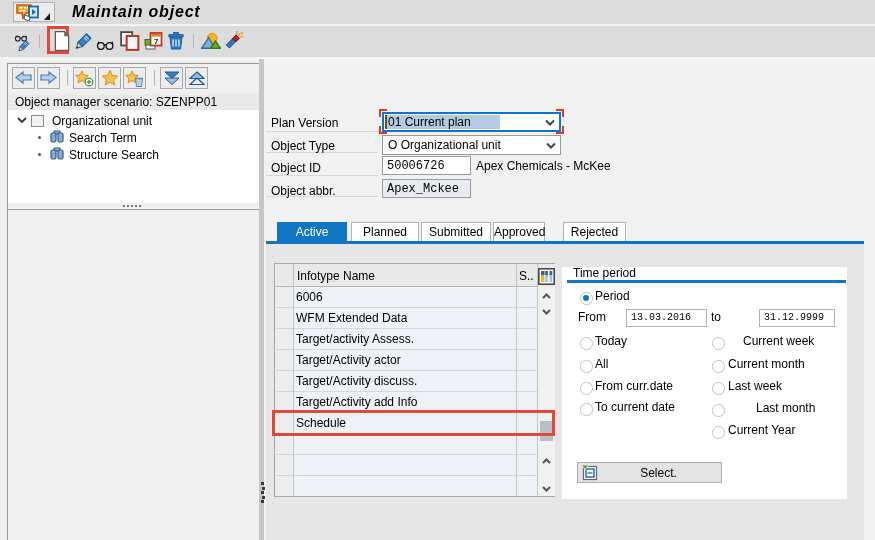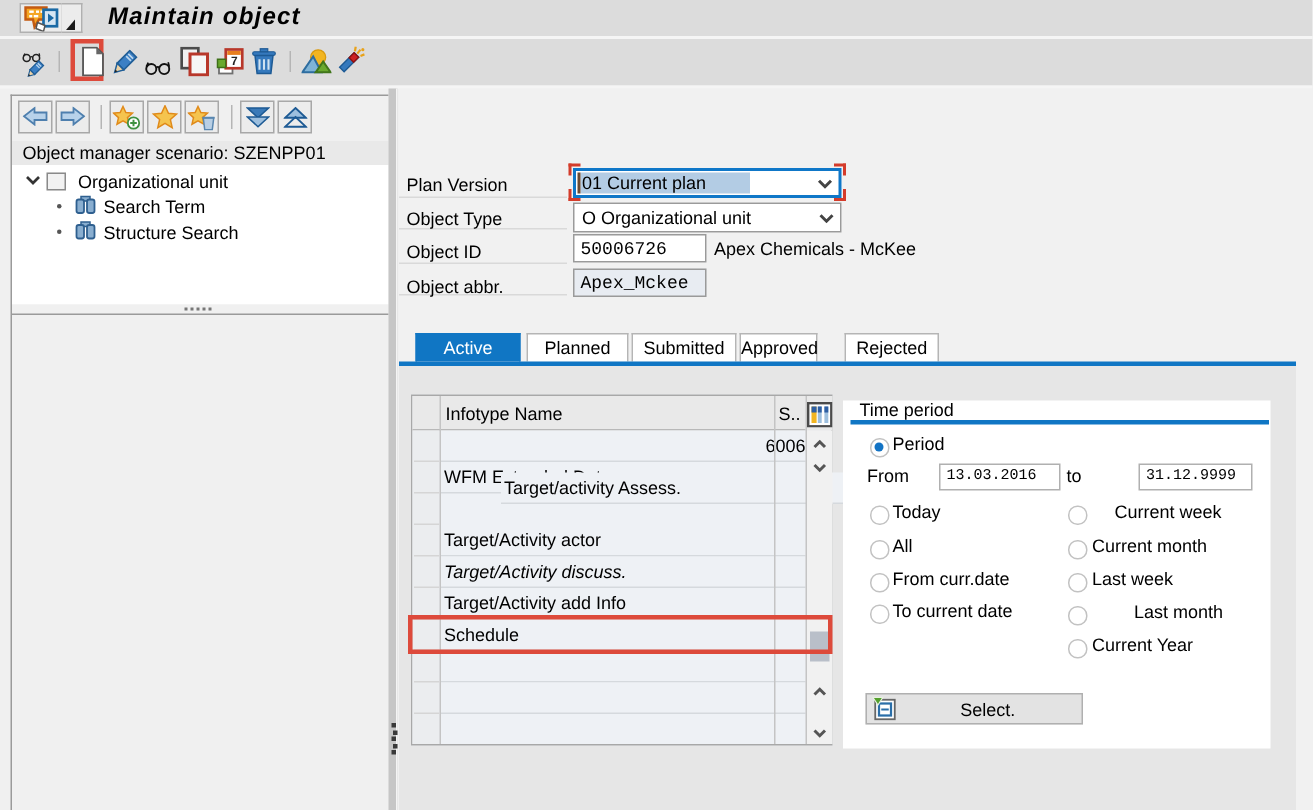"6006" div.abs { text-align: right -> none }
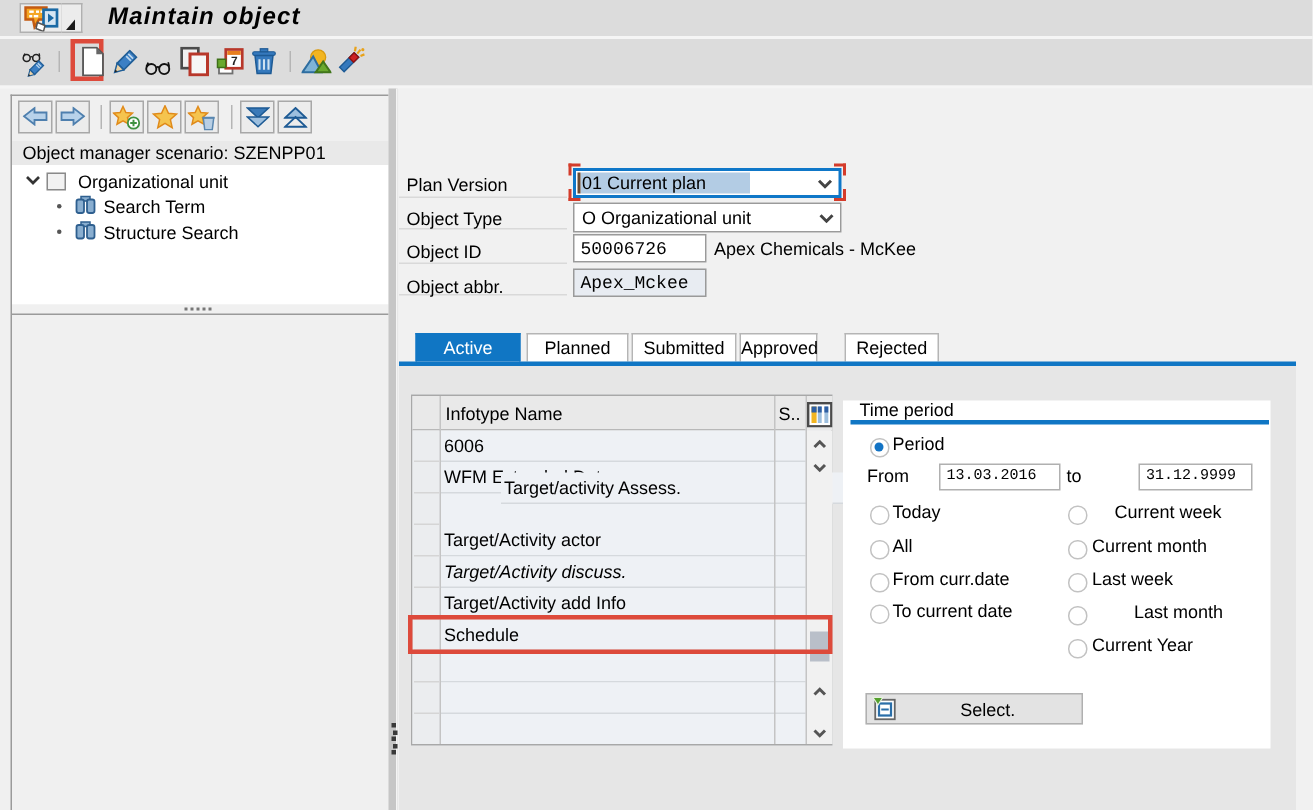"Target/activity Assess." div.abs { margin-left: 40px -> none; top: 315px -> 329px }
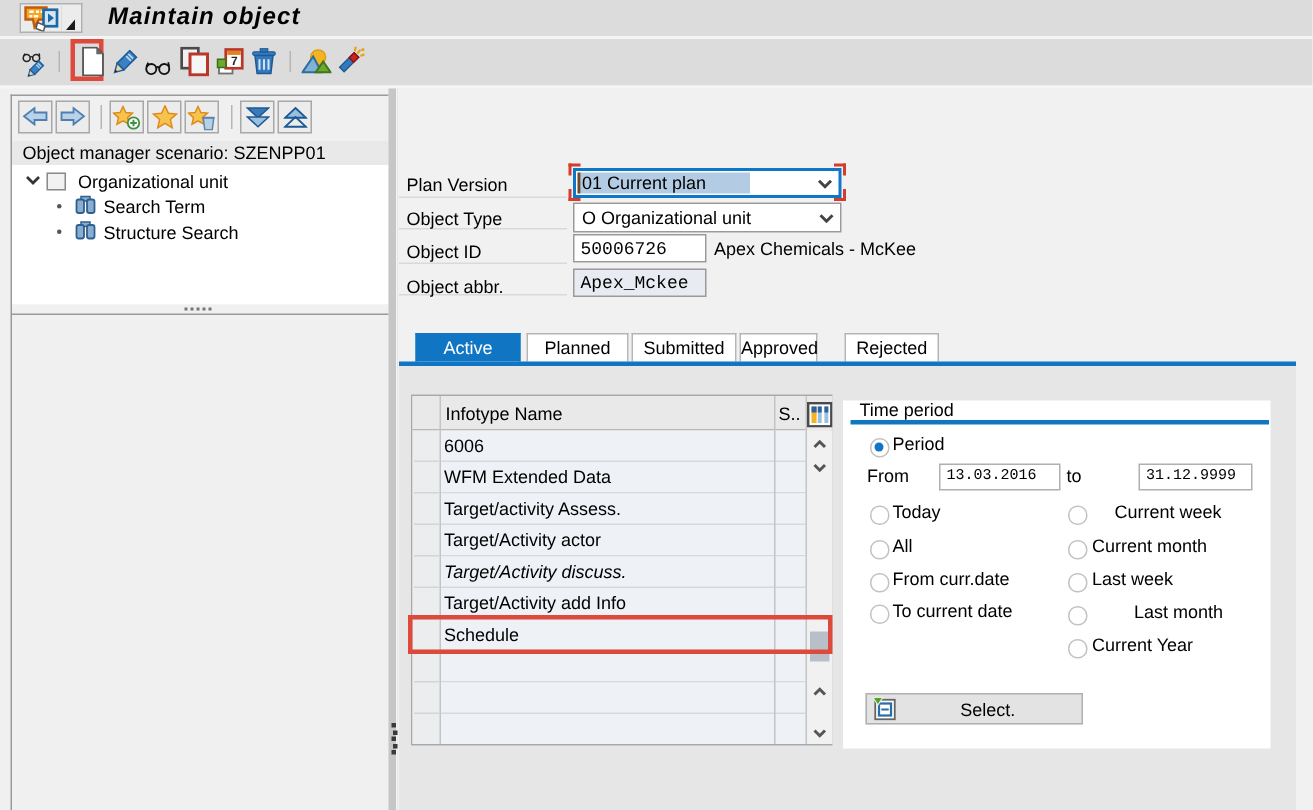"Target/Activity discuss." div.abs { font-style: italic -> none }
